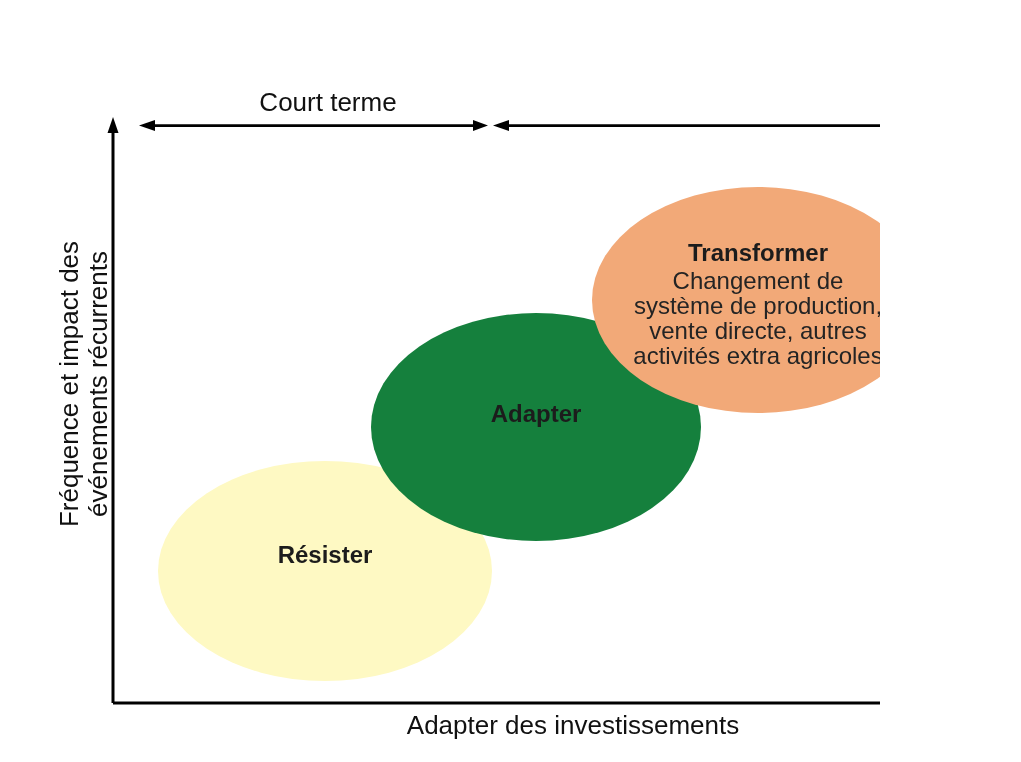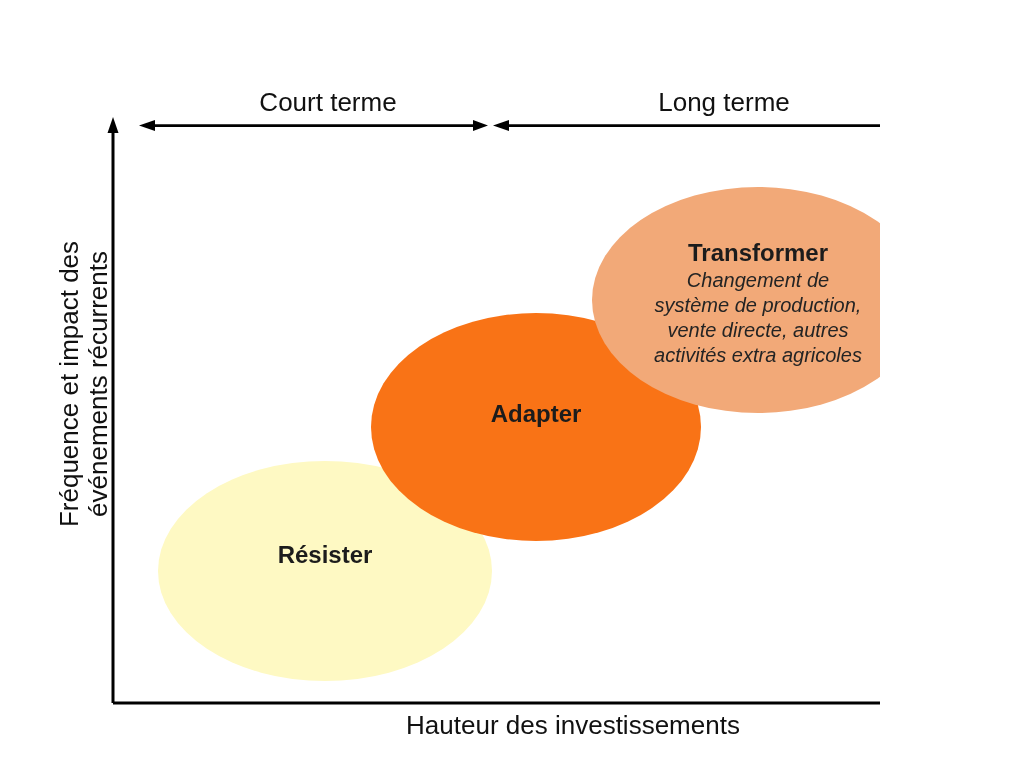"Long terme" div.top-label { html: <div>Long terme</div> -> none }
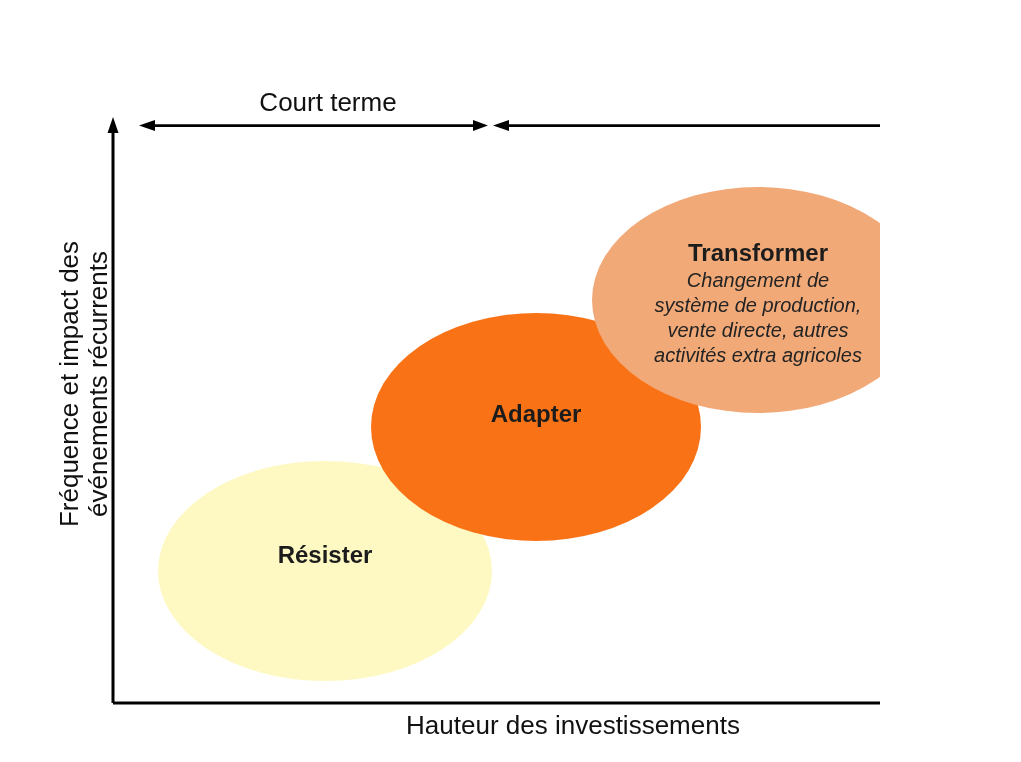"Changement de" .bubble-desc { font-size: 20px -> 24px; font-style: italic -> none }
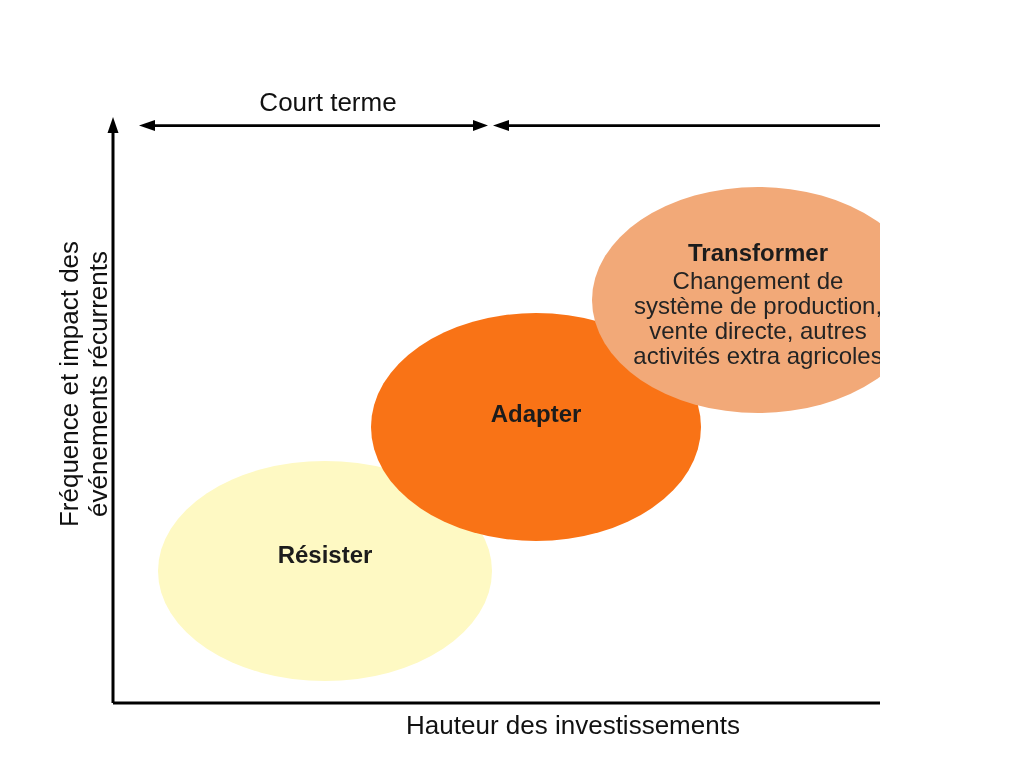"Adapter" div.bubble { background-color: #f97316 -> #15803d }
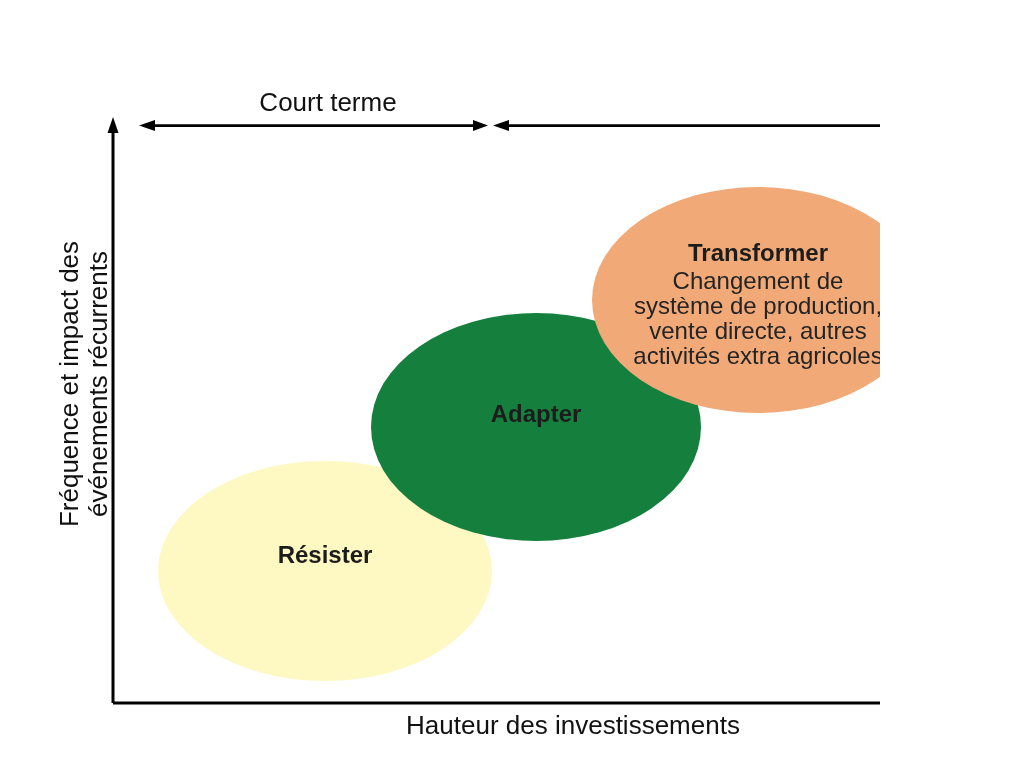"Hauteur des investissements" div.x-axis-label { text: Hauteur -> Adapter }
